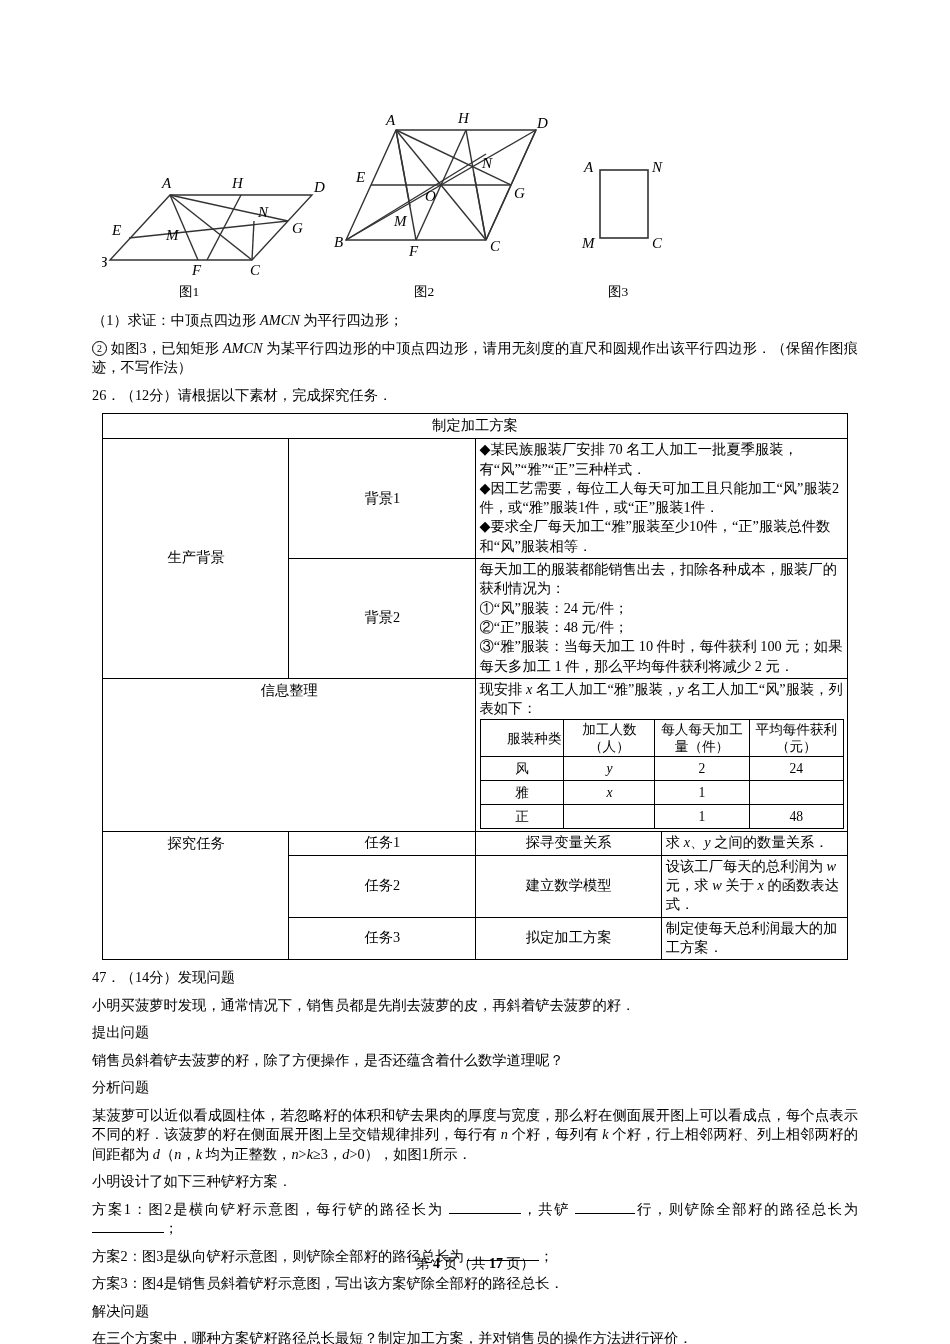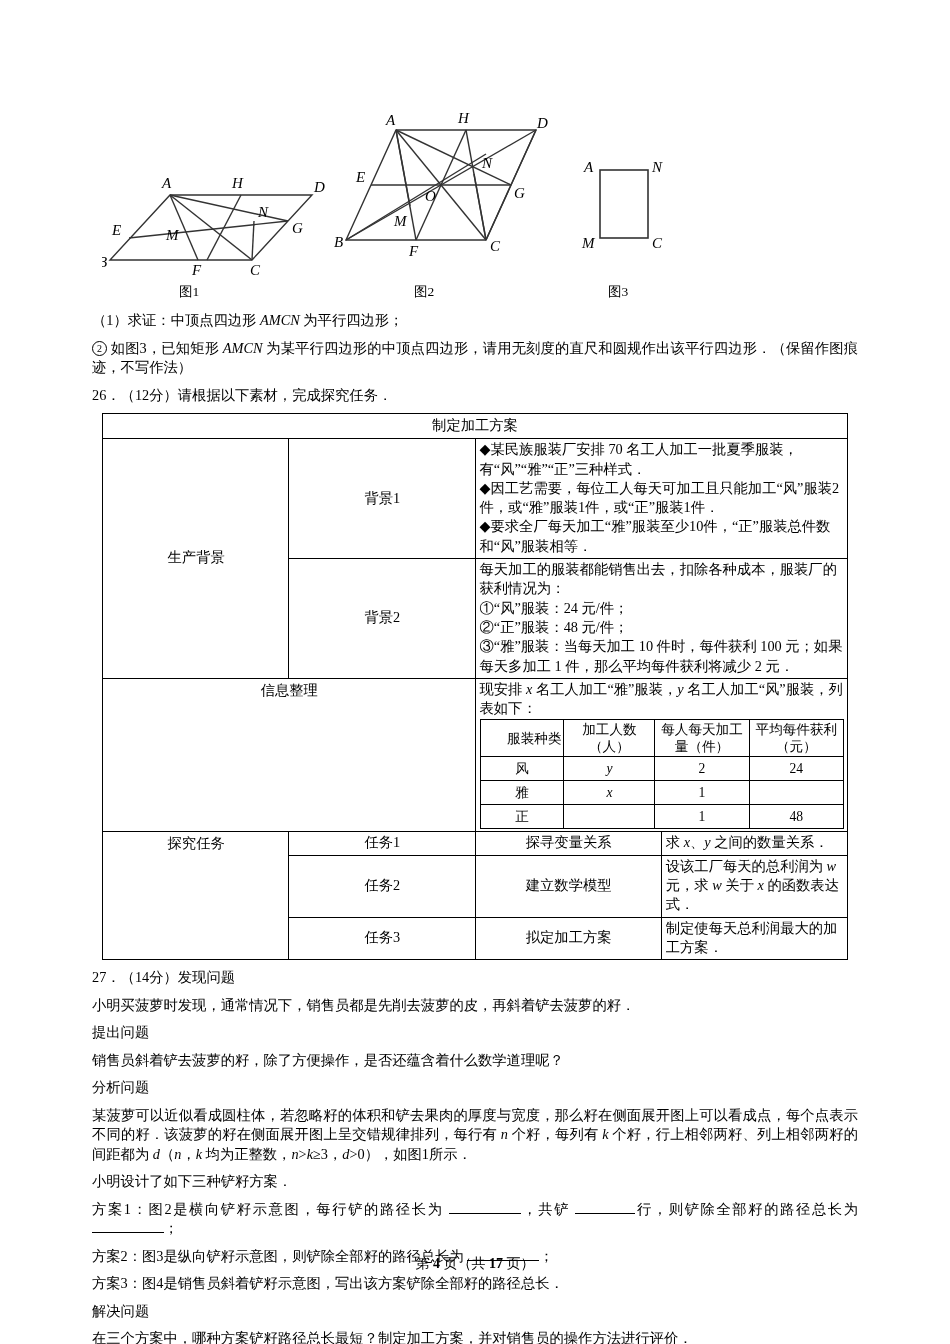"27．（14分）发现问题" p.t { text: 27 -> 47 }
